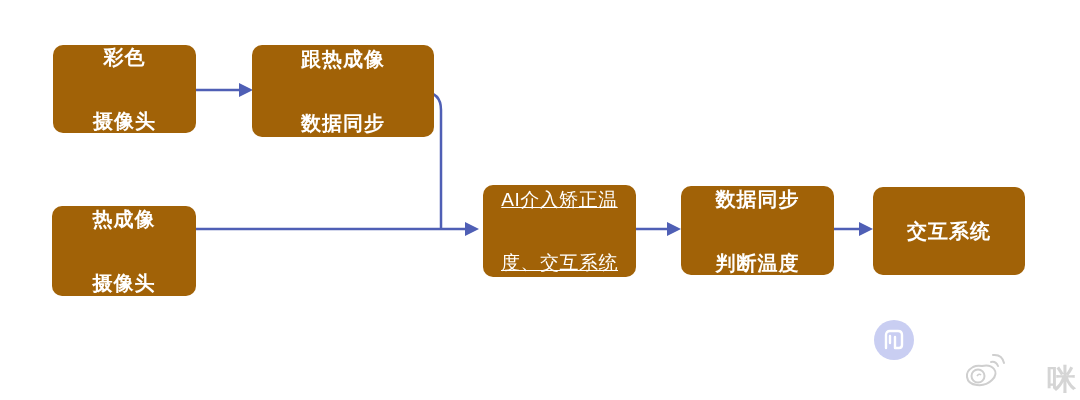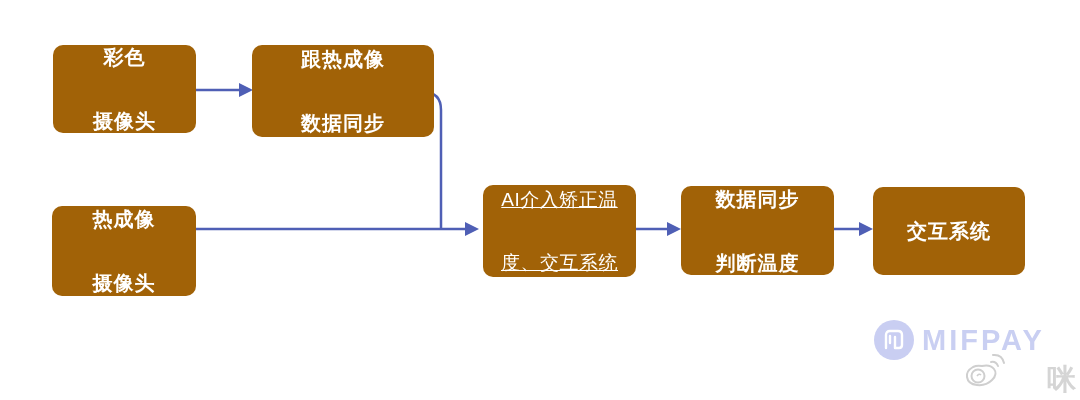"MIFPAY" span.logo-text { html: <span>MIFPAY</span> -> none }
